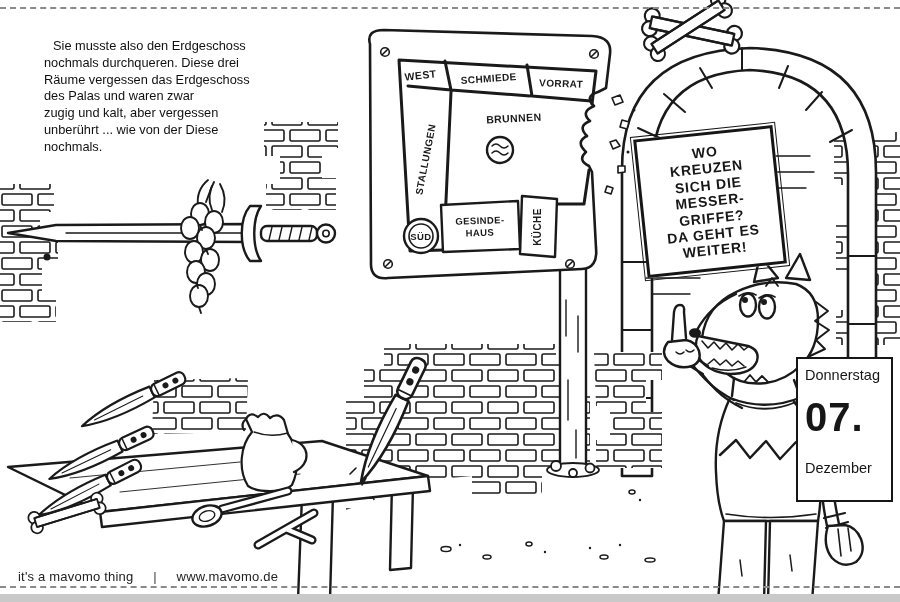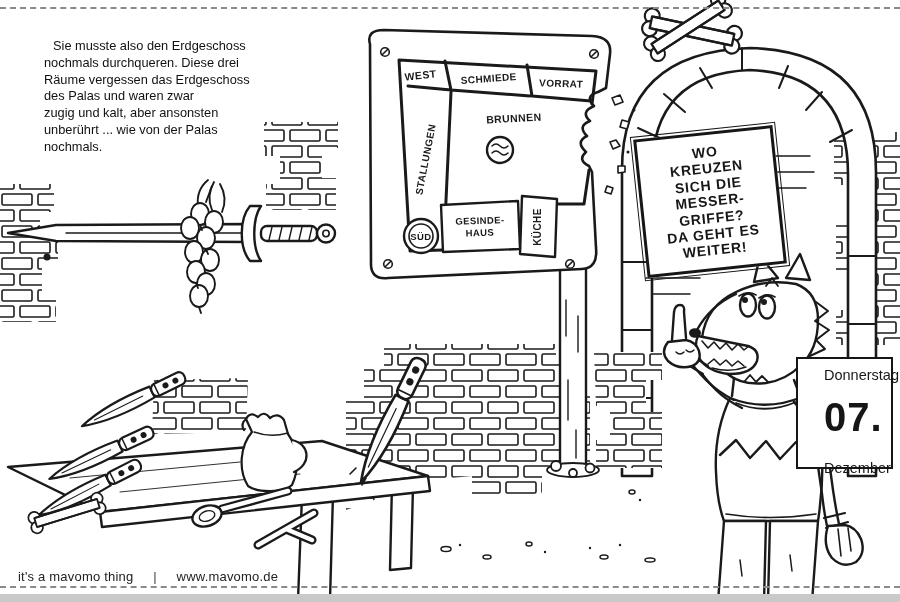"zugig und kalt, aber ansonsten" div { text: ansonsten -> vergessen }
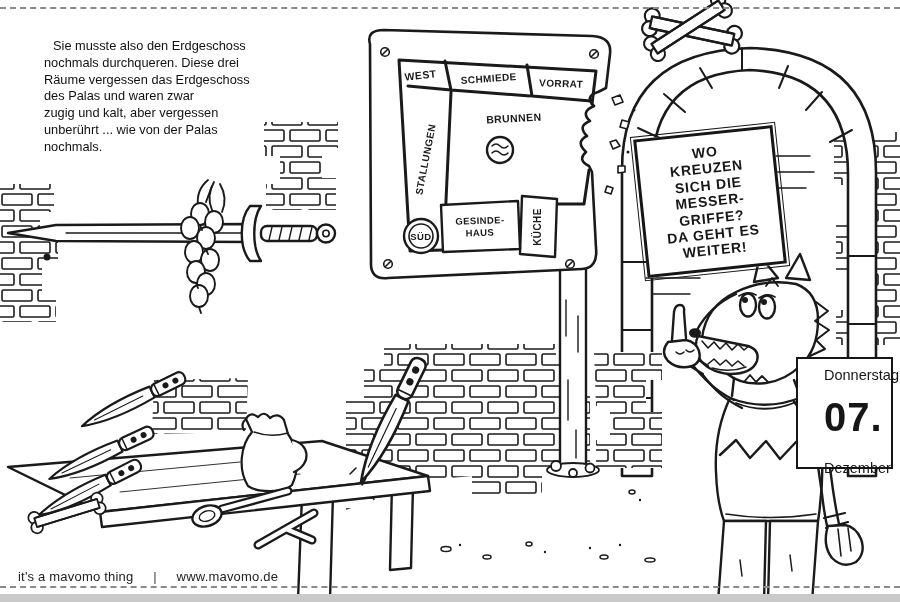"unberührt ... wie von der" div { text: Palas -> Diese }
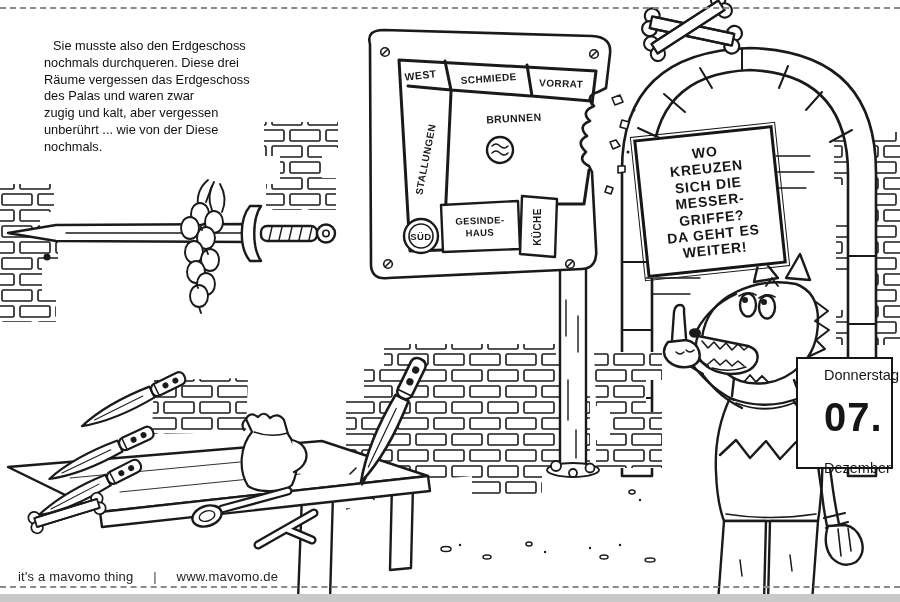"Donnerstag" .calendar { height: 112px -> 145px; padding: 8px 6px 6px 26px -> 8px 6px 6px 7px }
